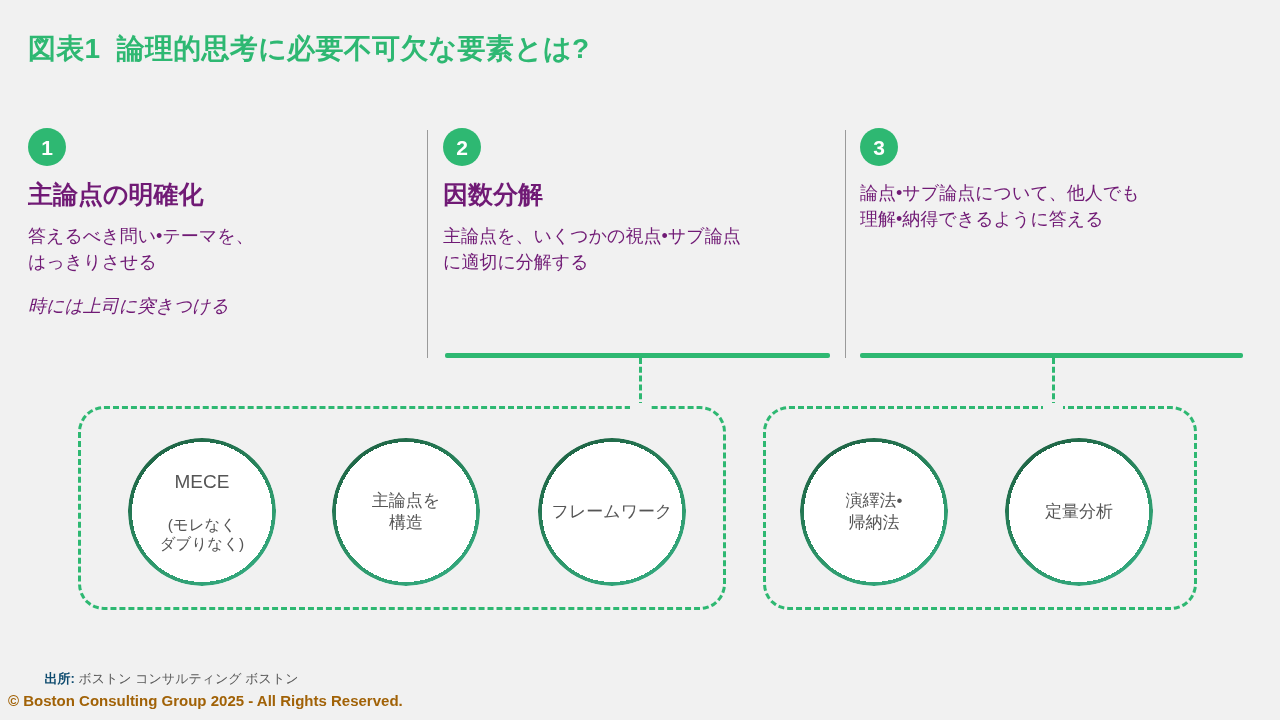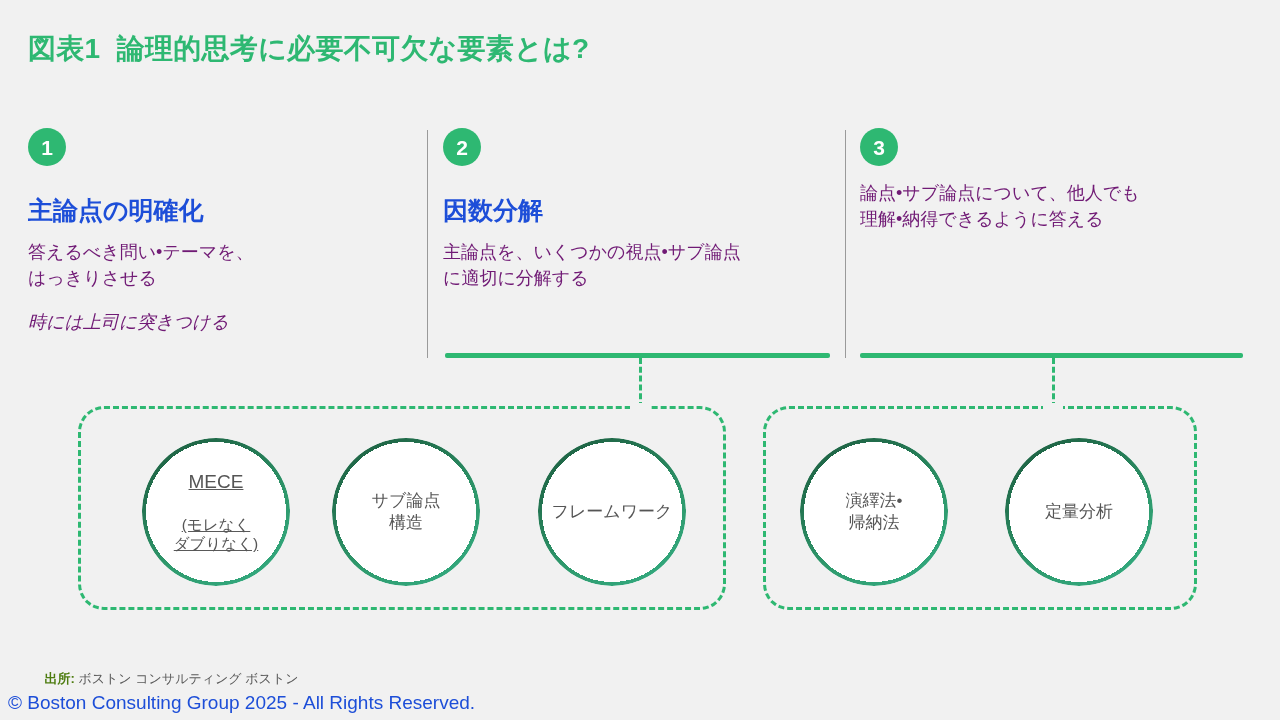"主論点の明確化" .col-heading { color: #1d4ed8 -> #701a75; margin-top: 30px -> 14px }
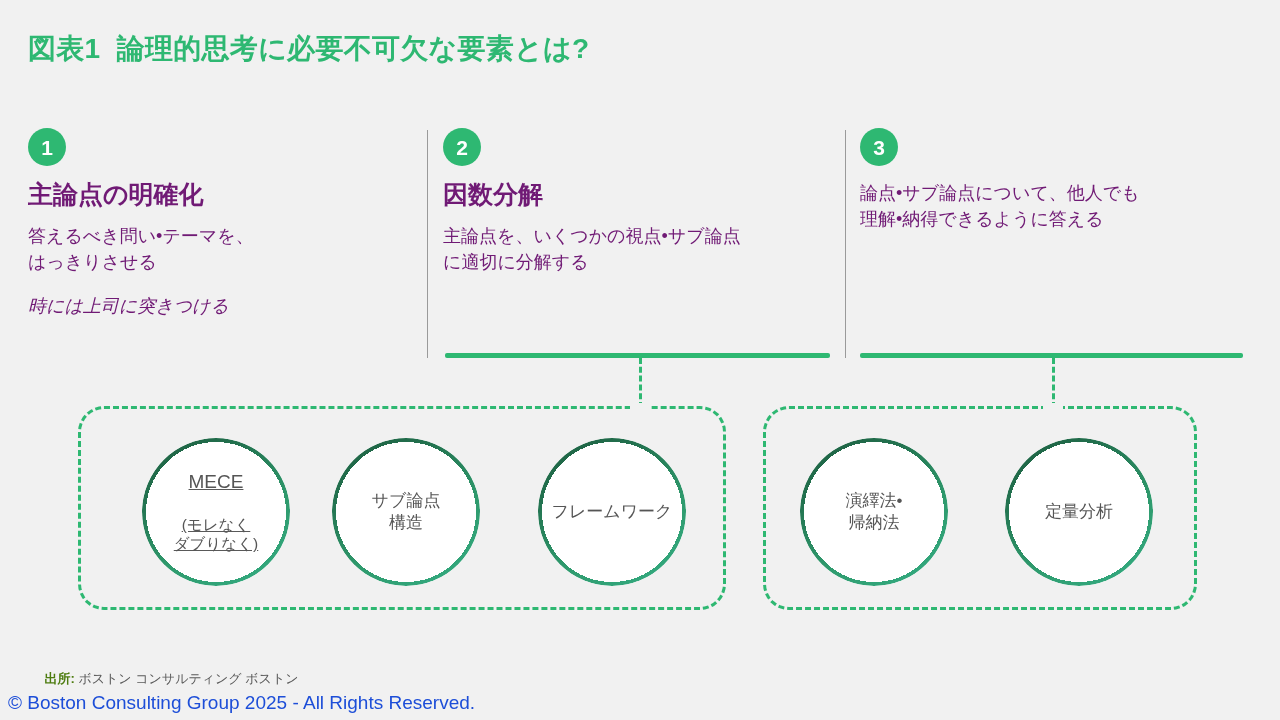"MECE" .c1 { left: 142px -> 128px; text-decoration: underline -> none }
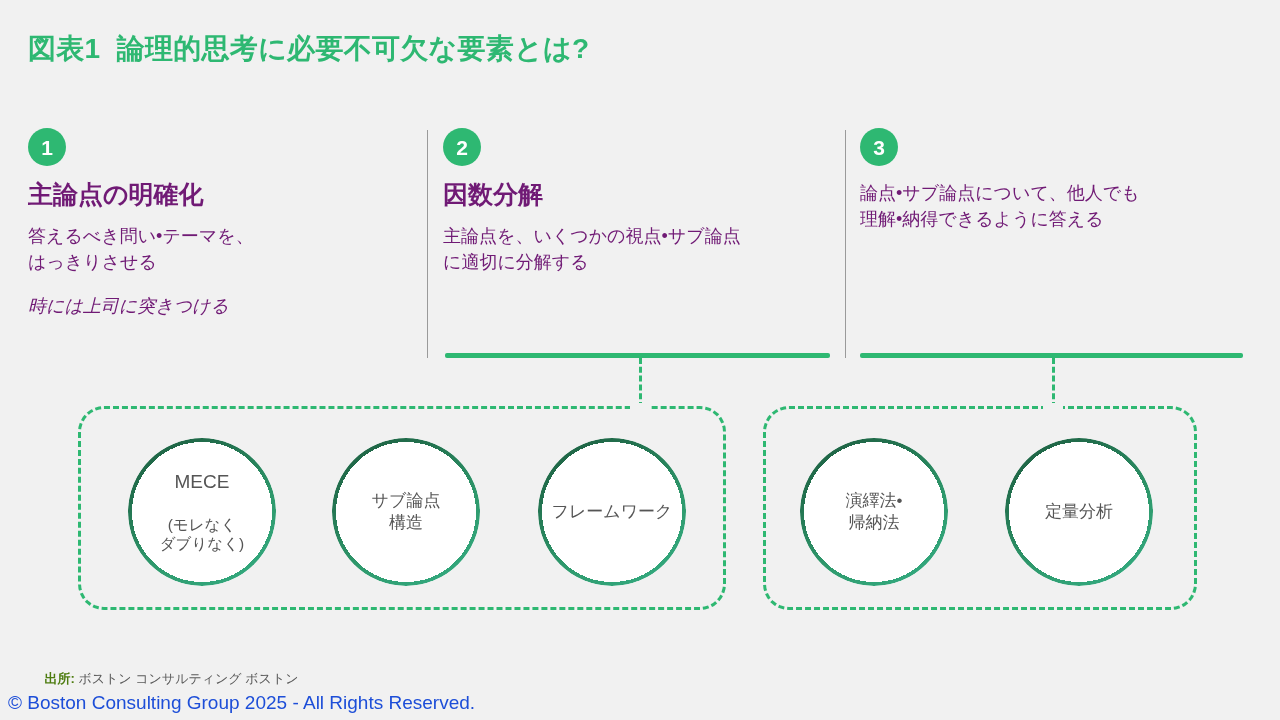"サブ論点" div.circle-inner { text: サブ論点 -> 主論点を }
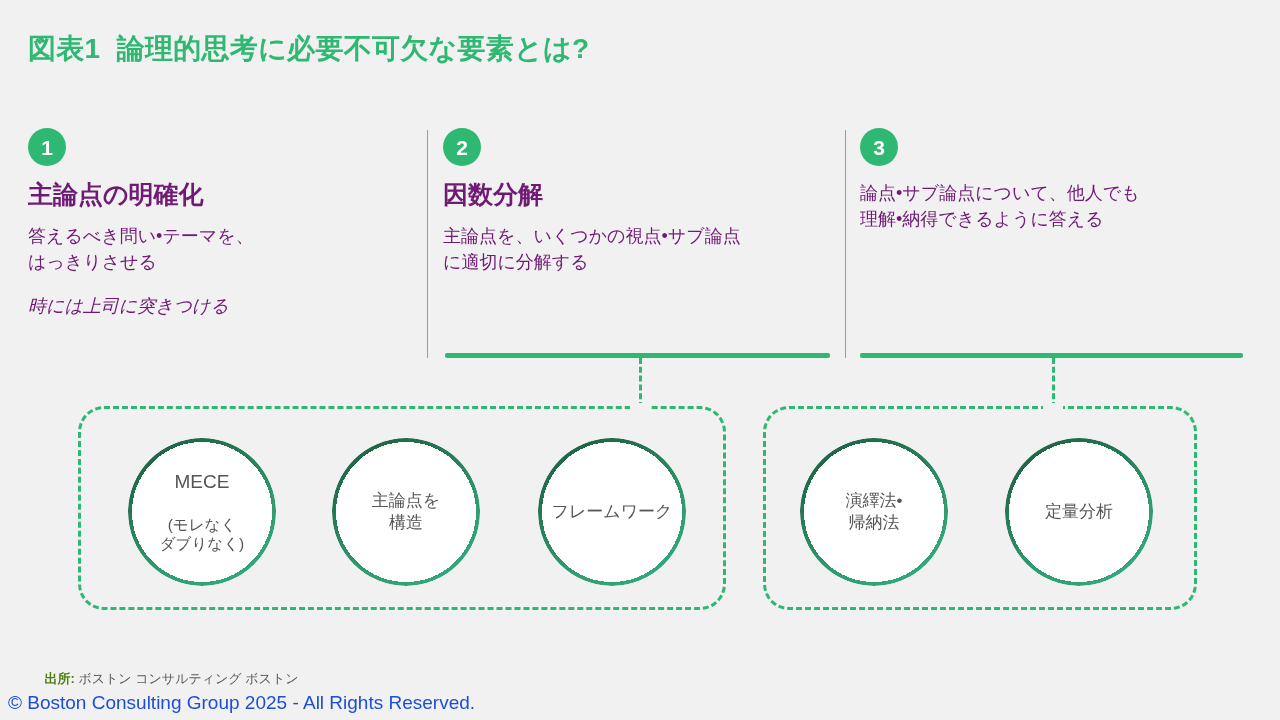"出所:" .source b { color: #4d7c0f -> #0c4a6e }
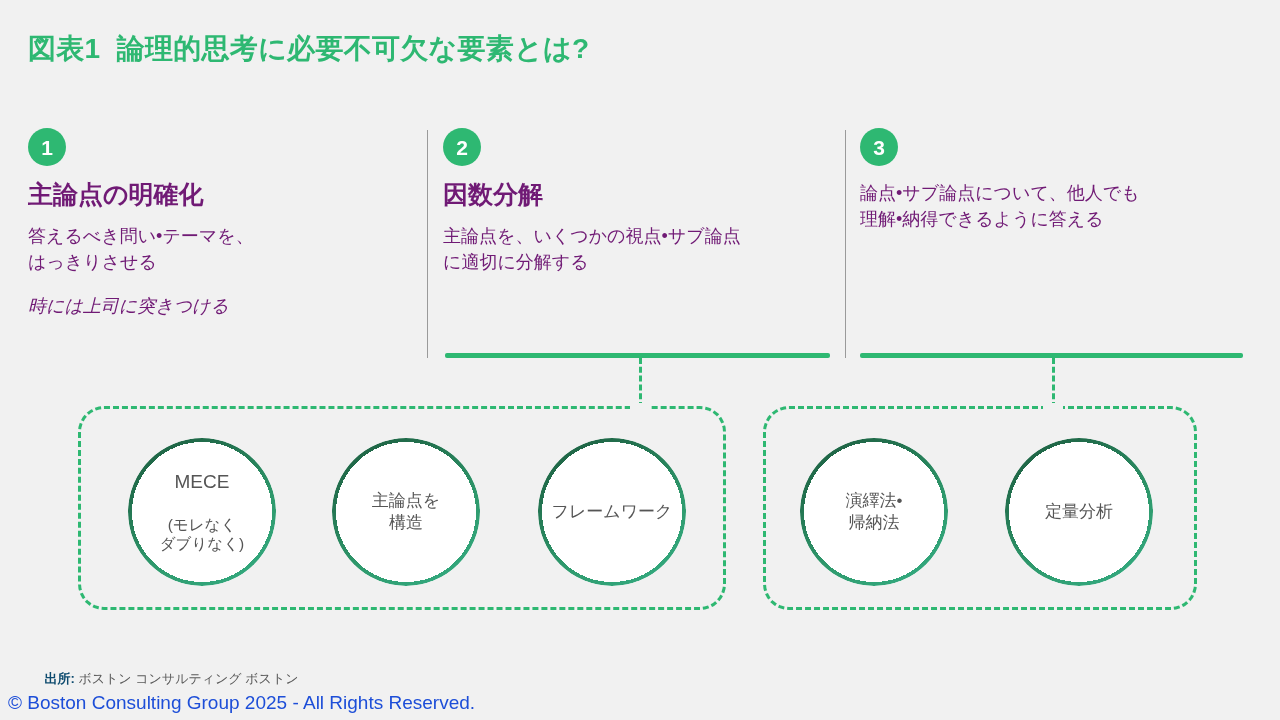"© Boston Consulting Group 2025" .copyright { color: #1d4ed8 -> #a16207; font-size: 19px -> 15px; font-weight: normal -> bold }
